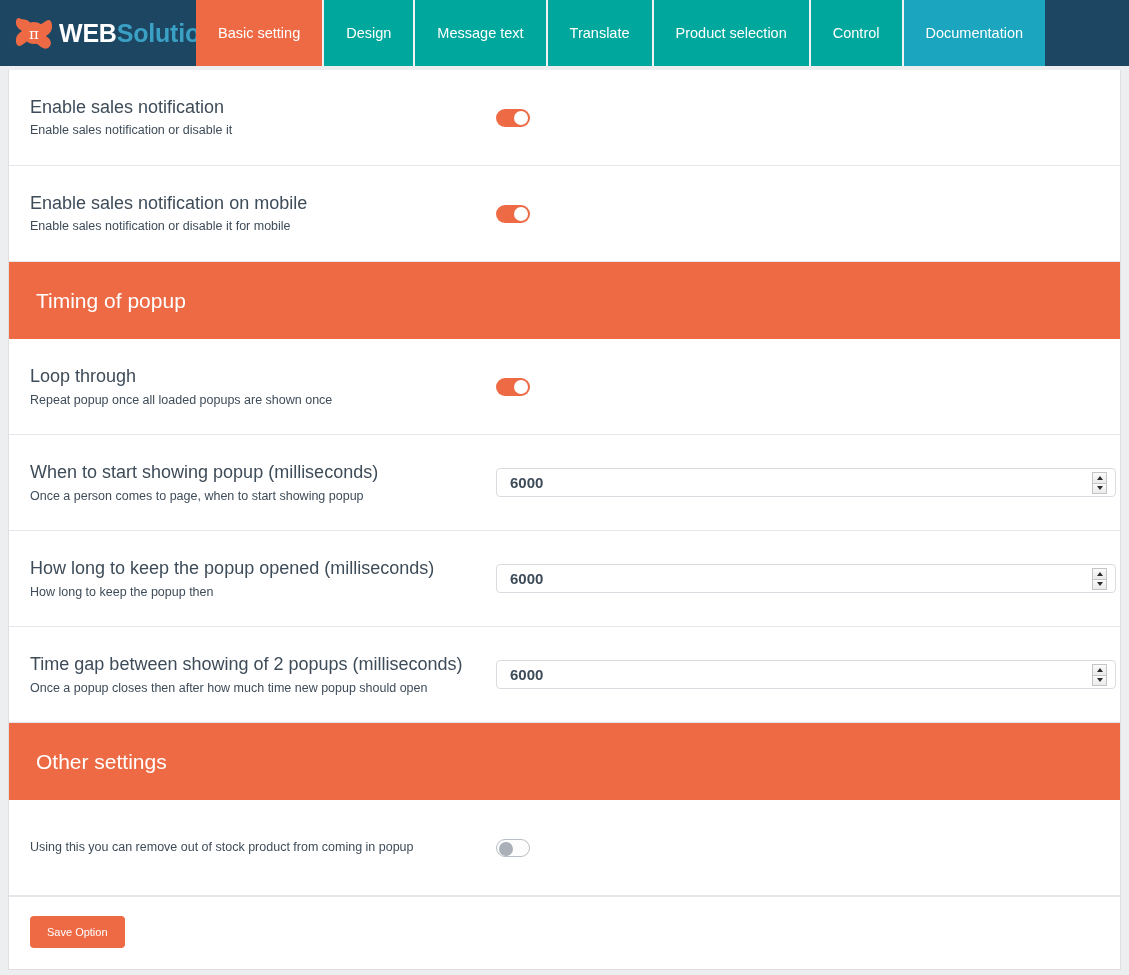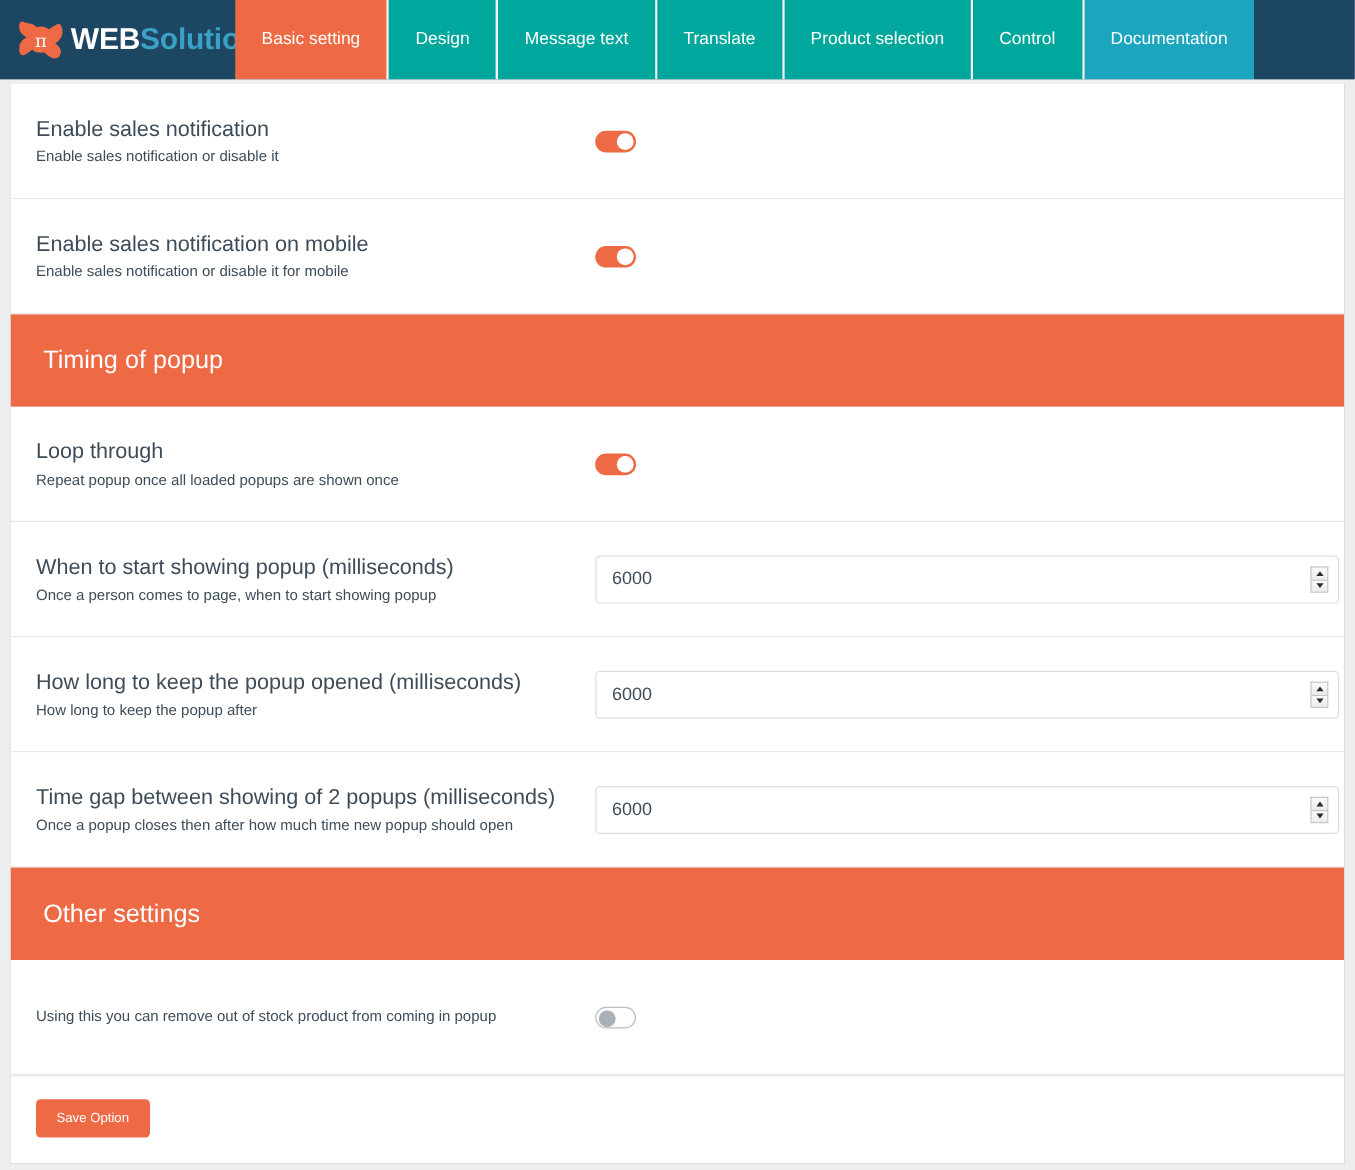"6000" .num-input { font-weight: none -> bold; height: 40px -> 29px }
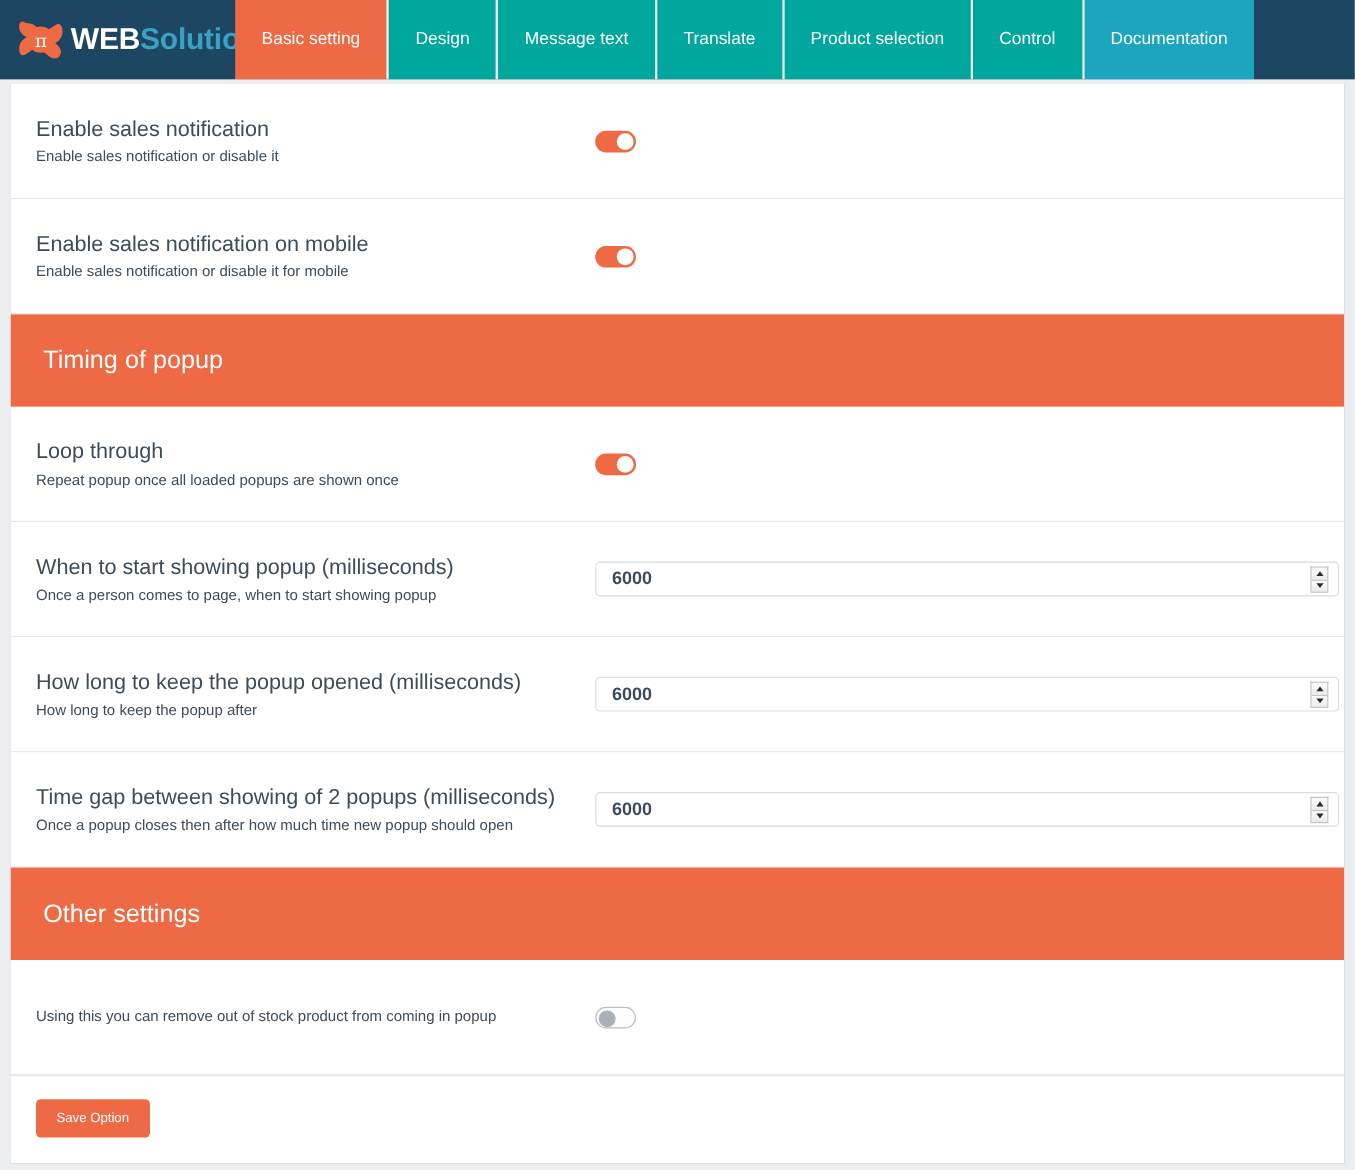"How long to keep the popup after" p.row-desc { text: after -> then }
